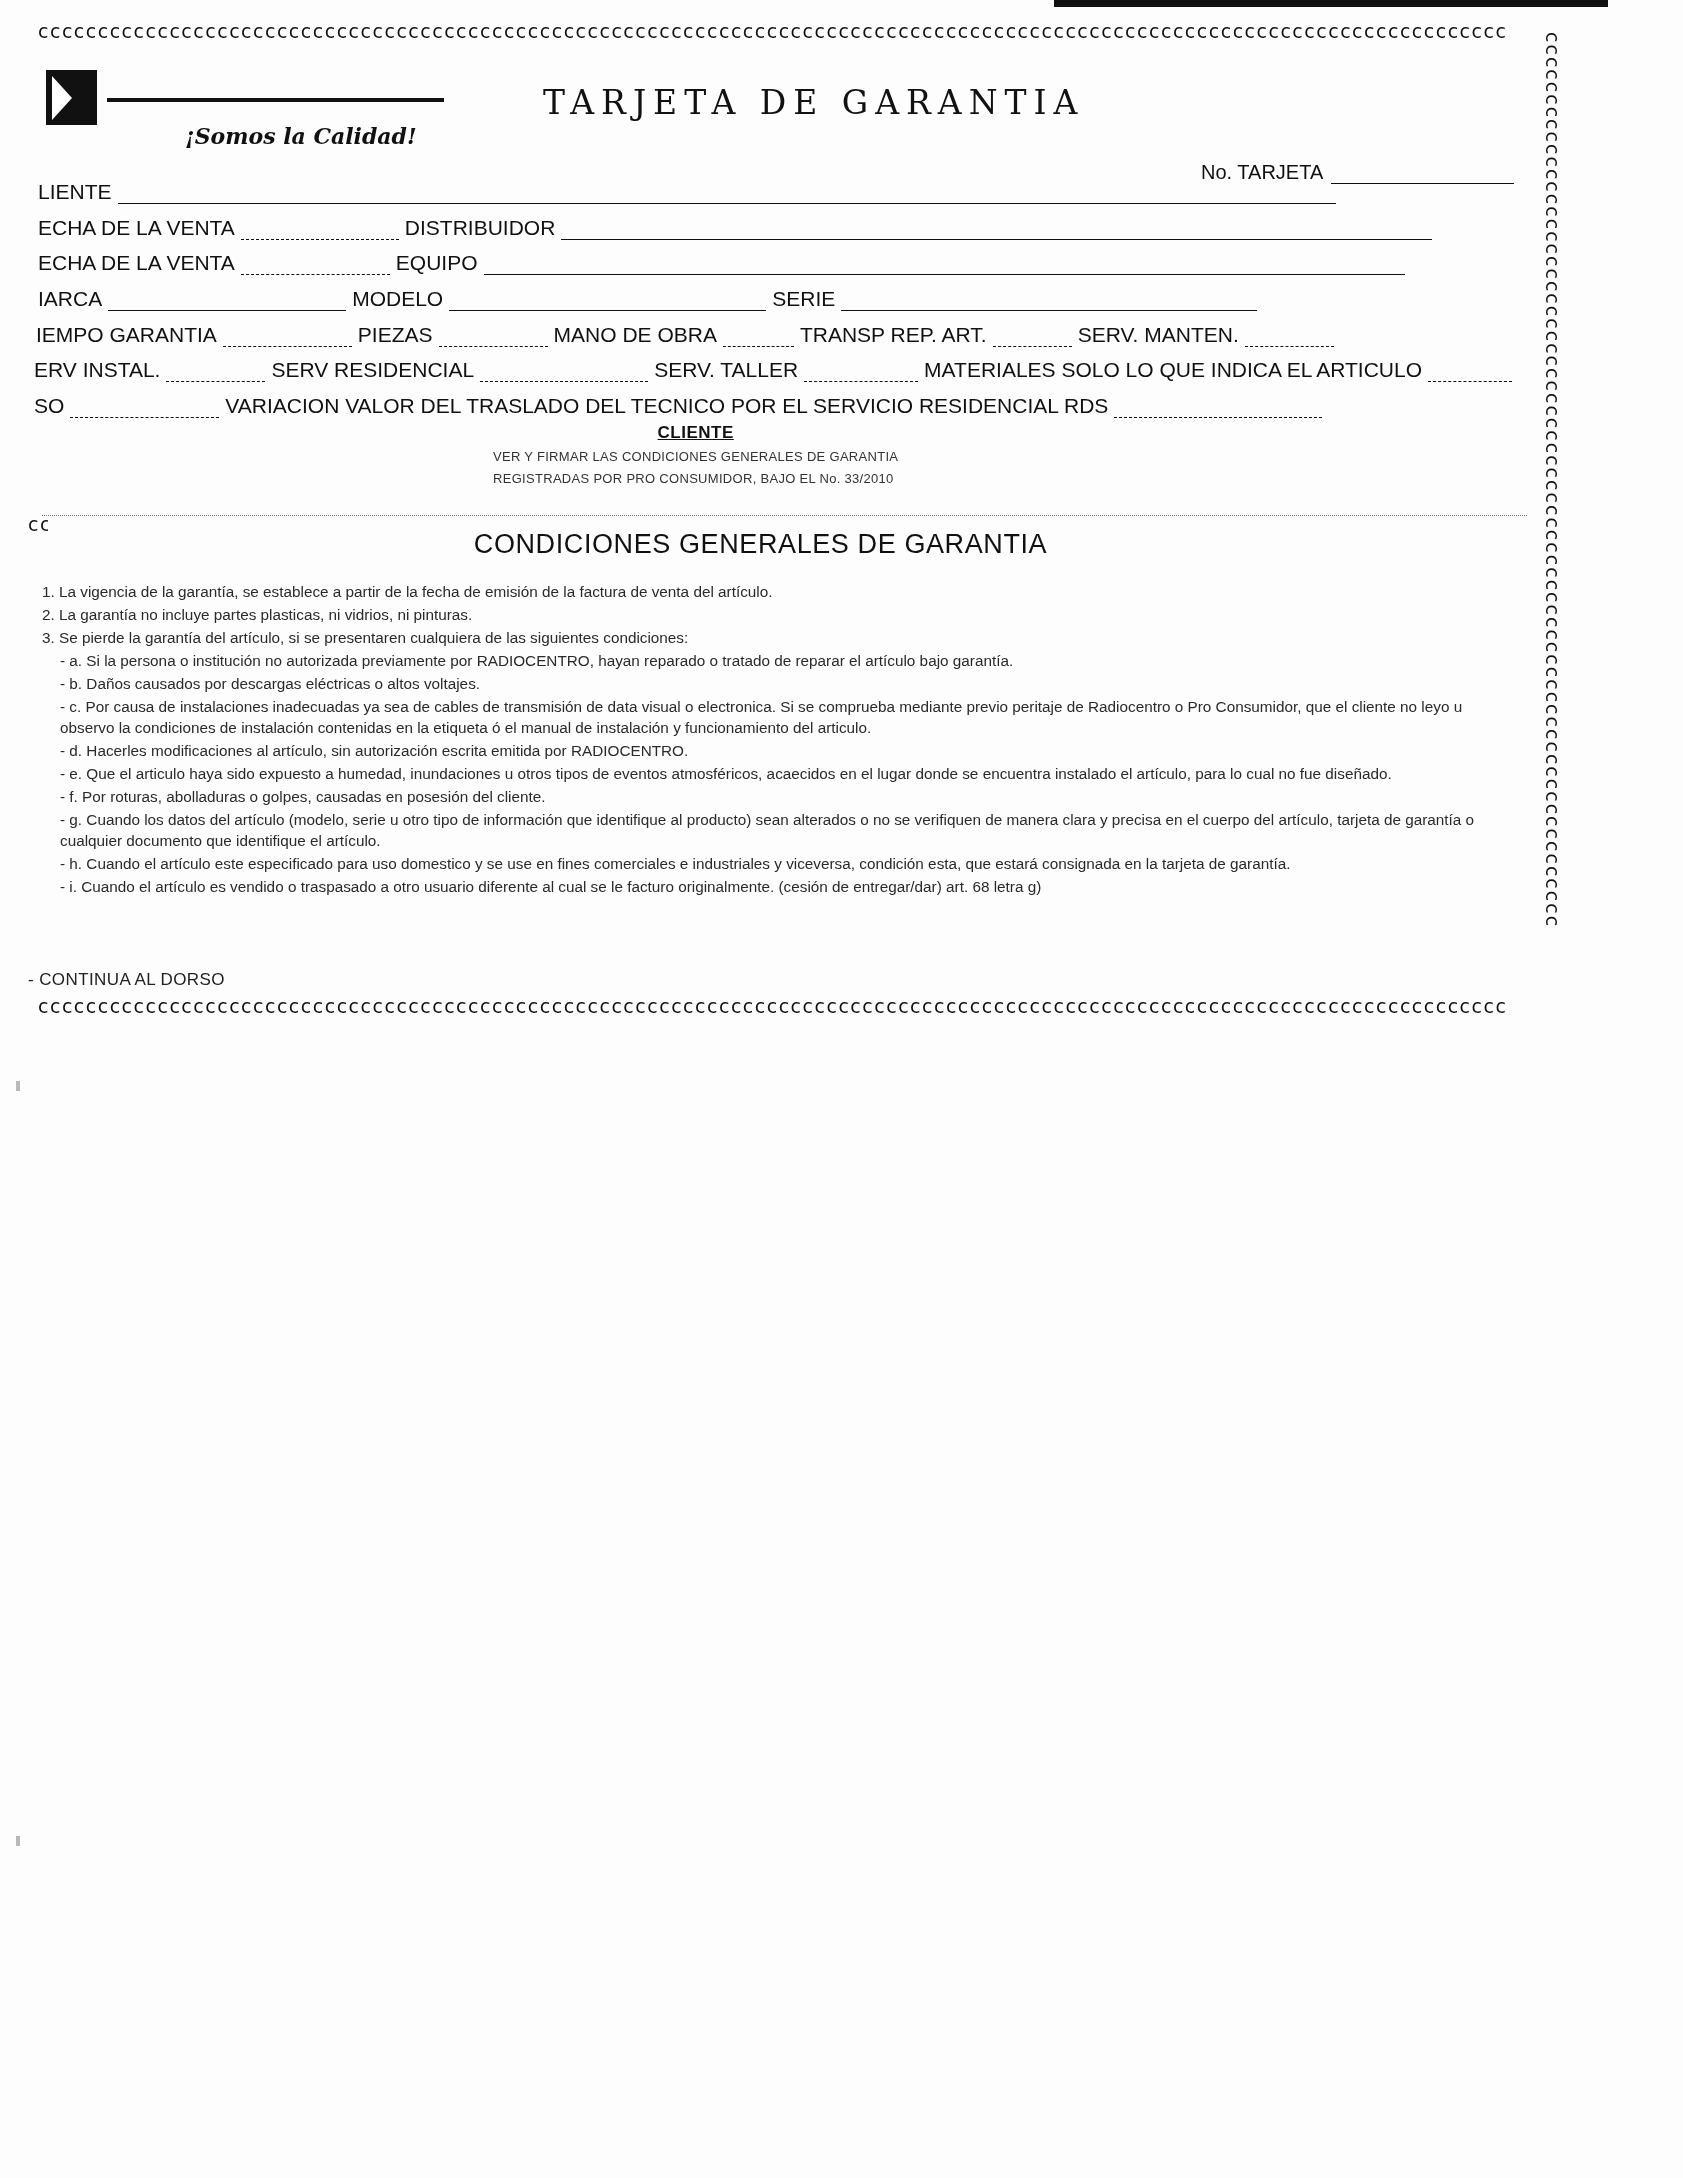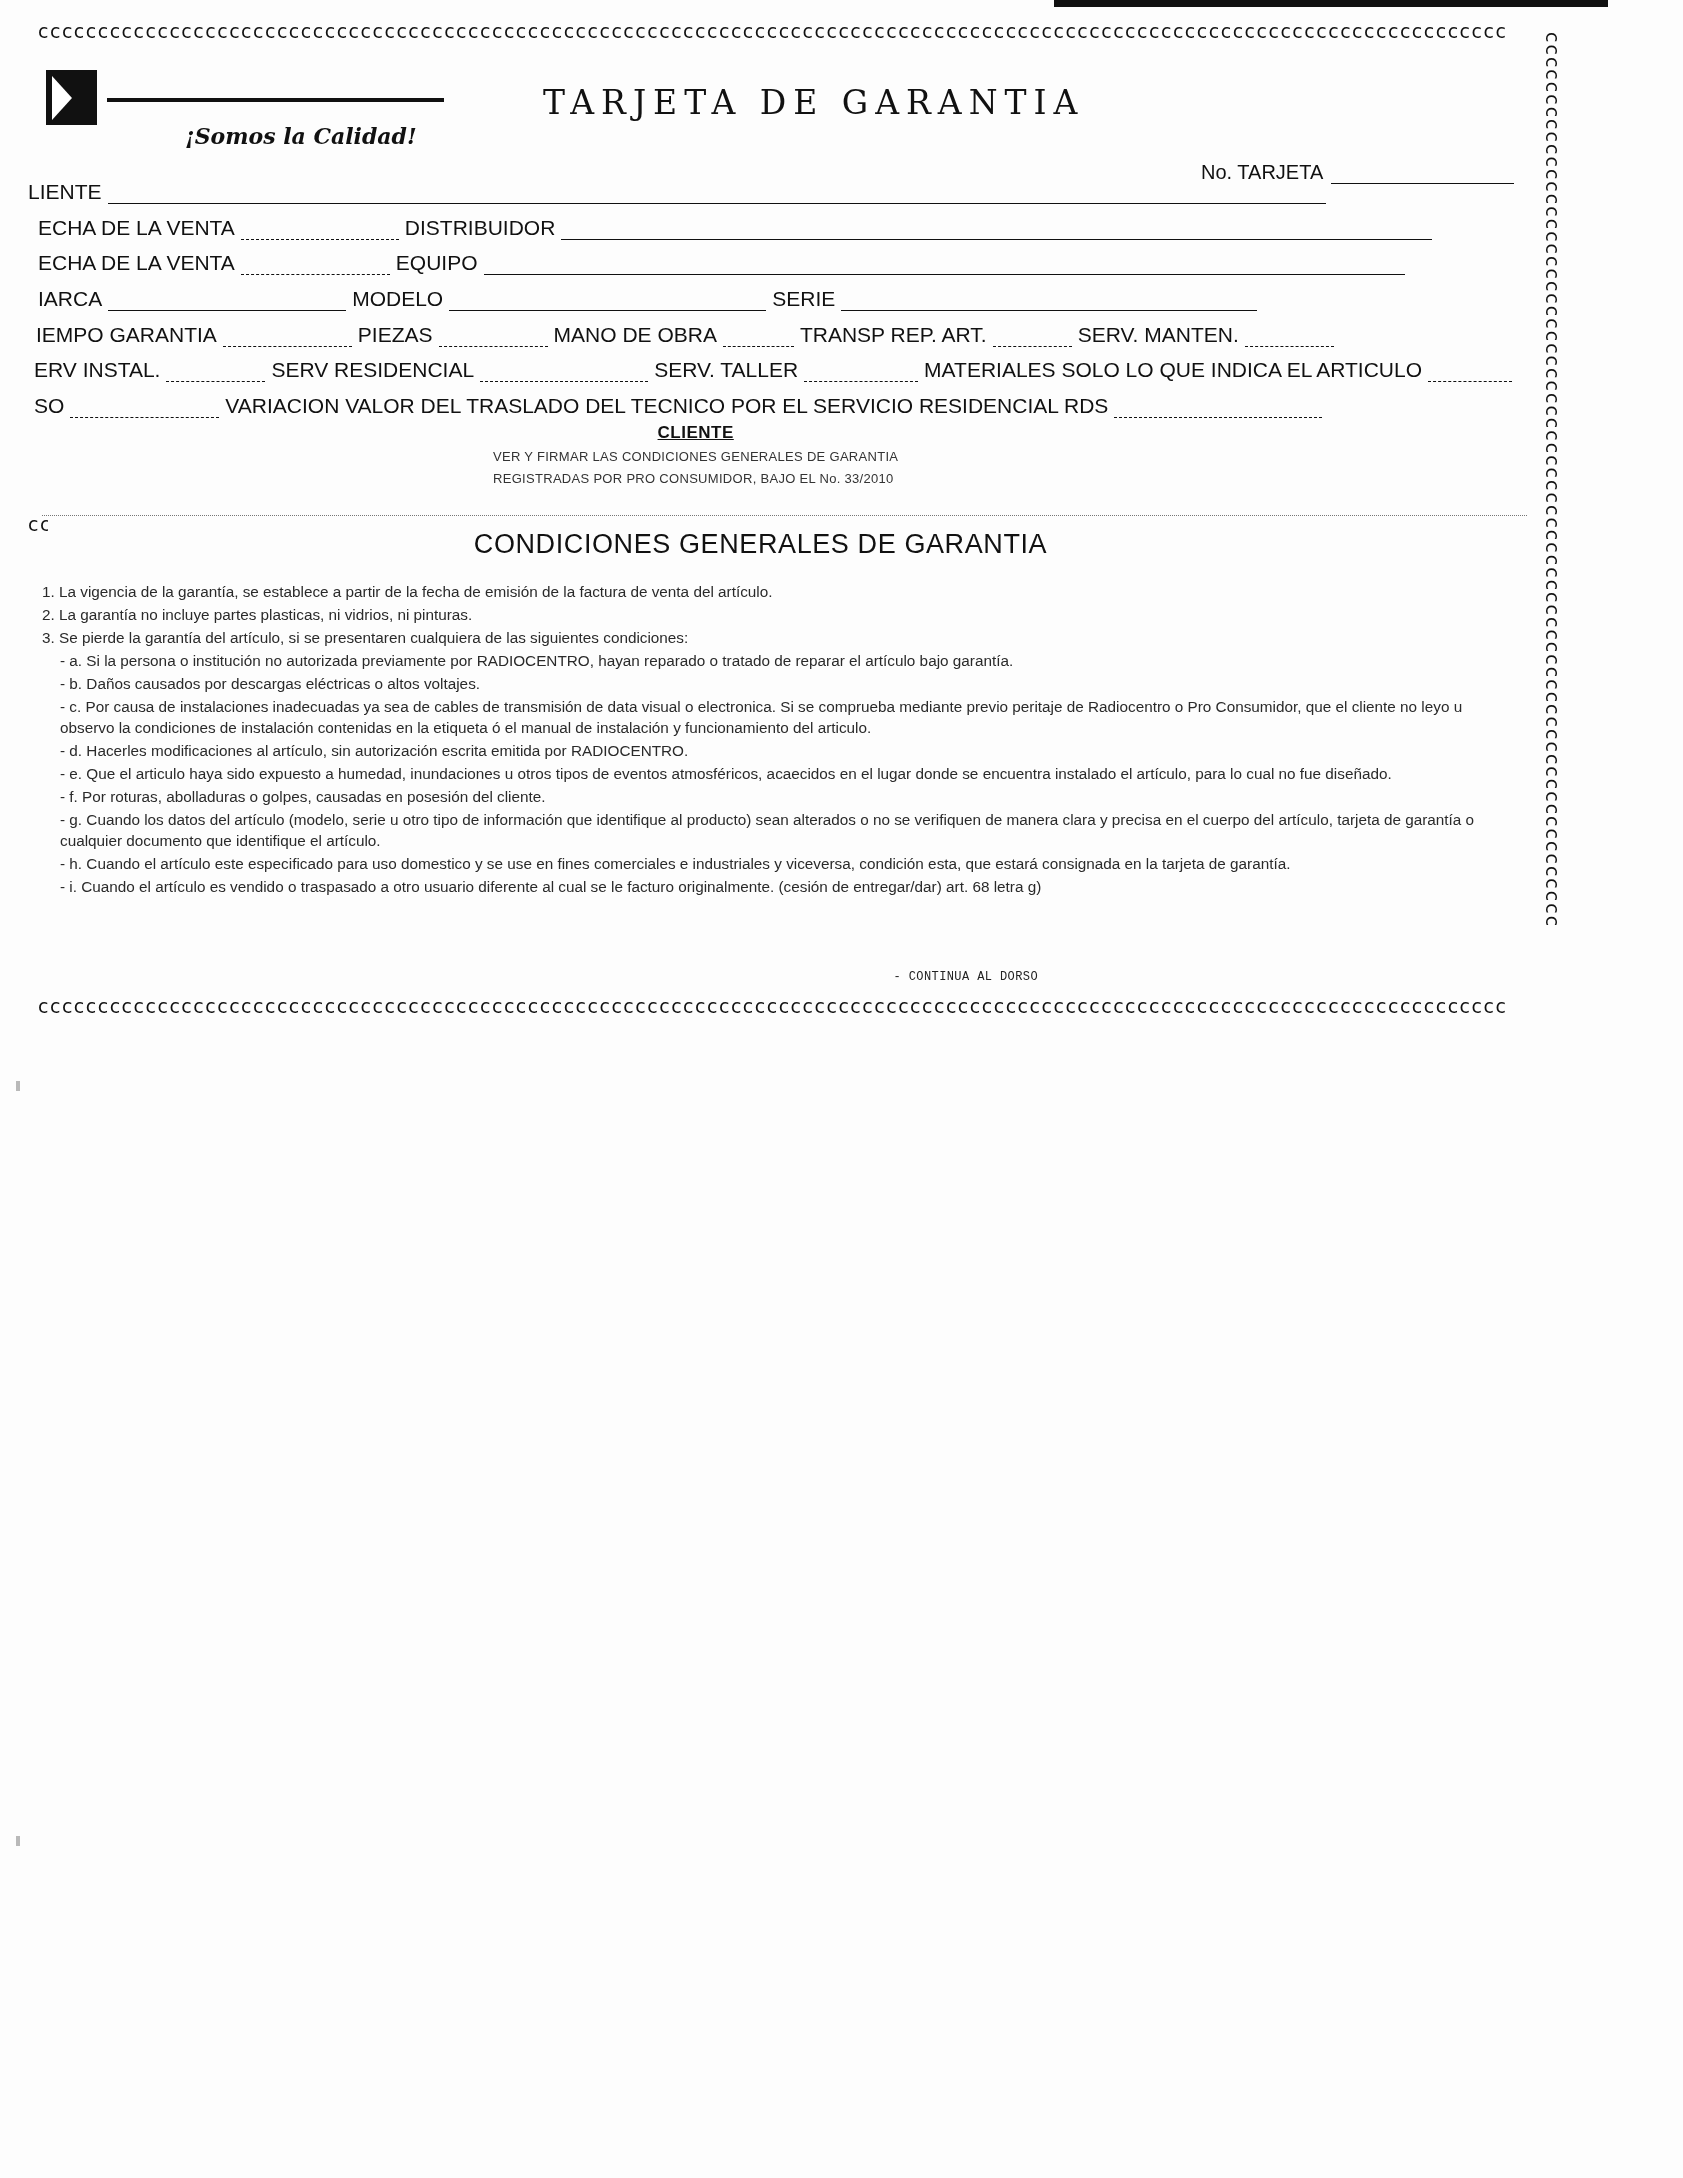"LIENTE" span.lbl { margin-left: 0 -> 10px }
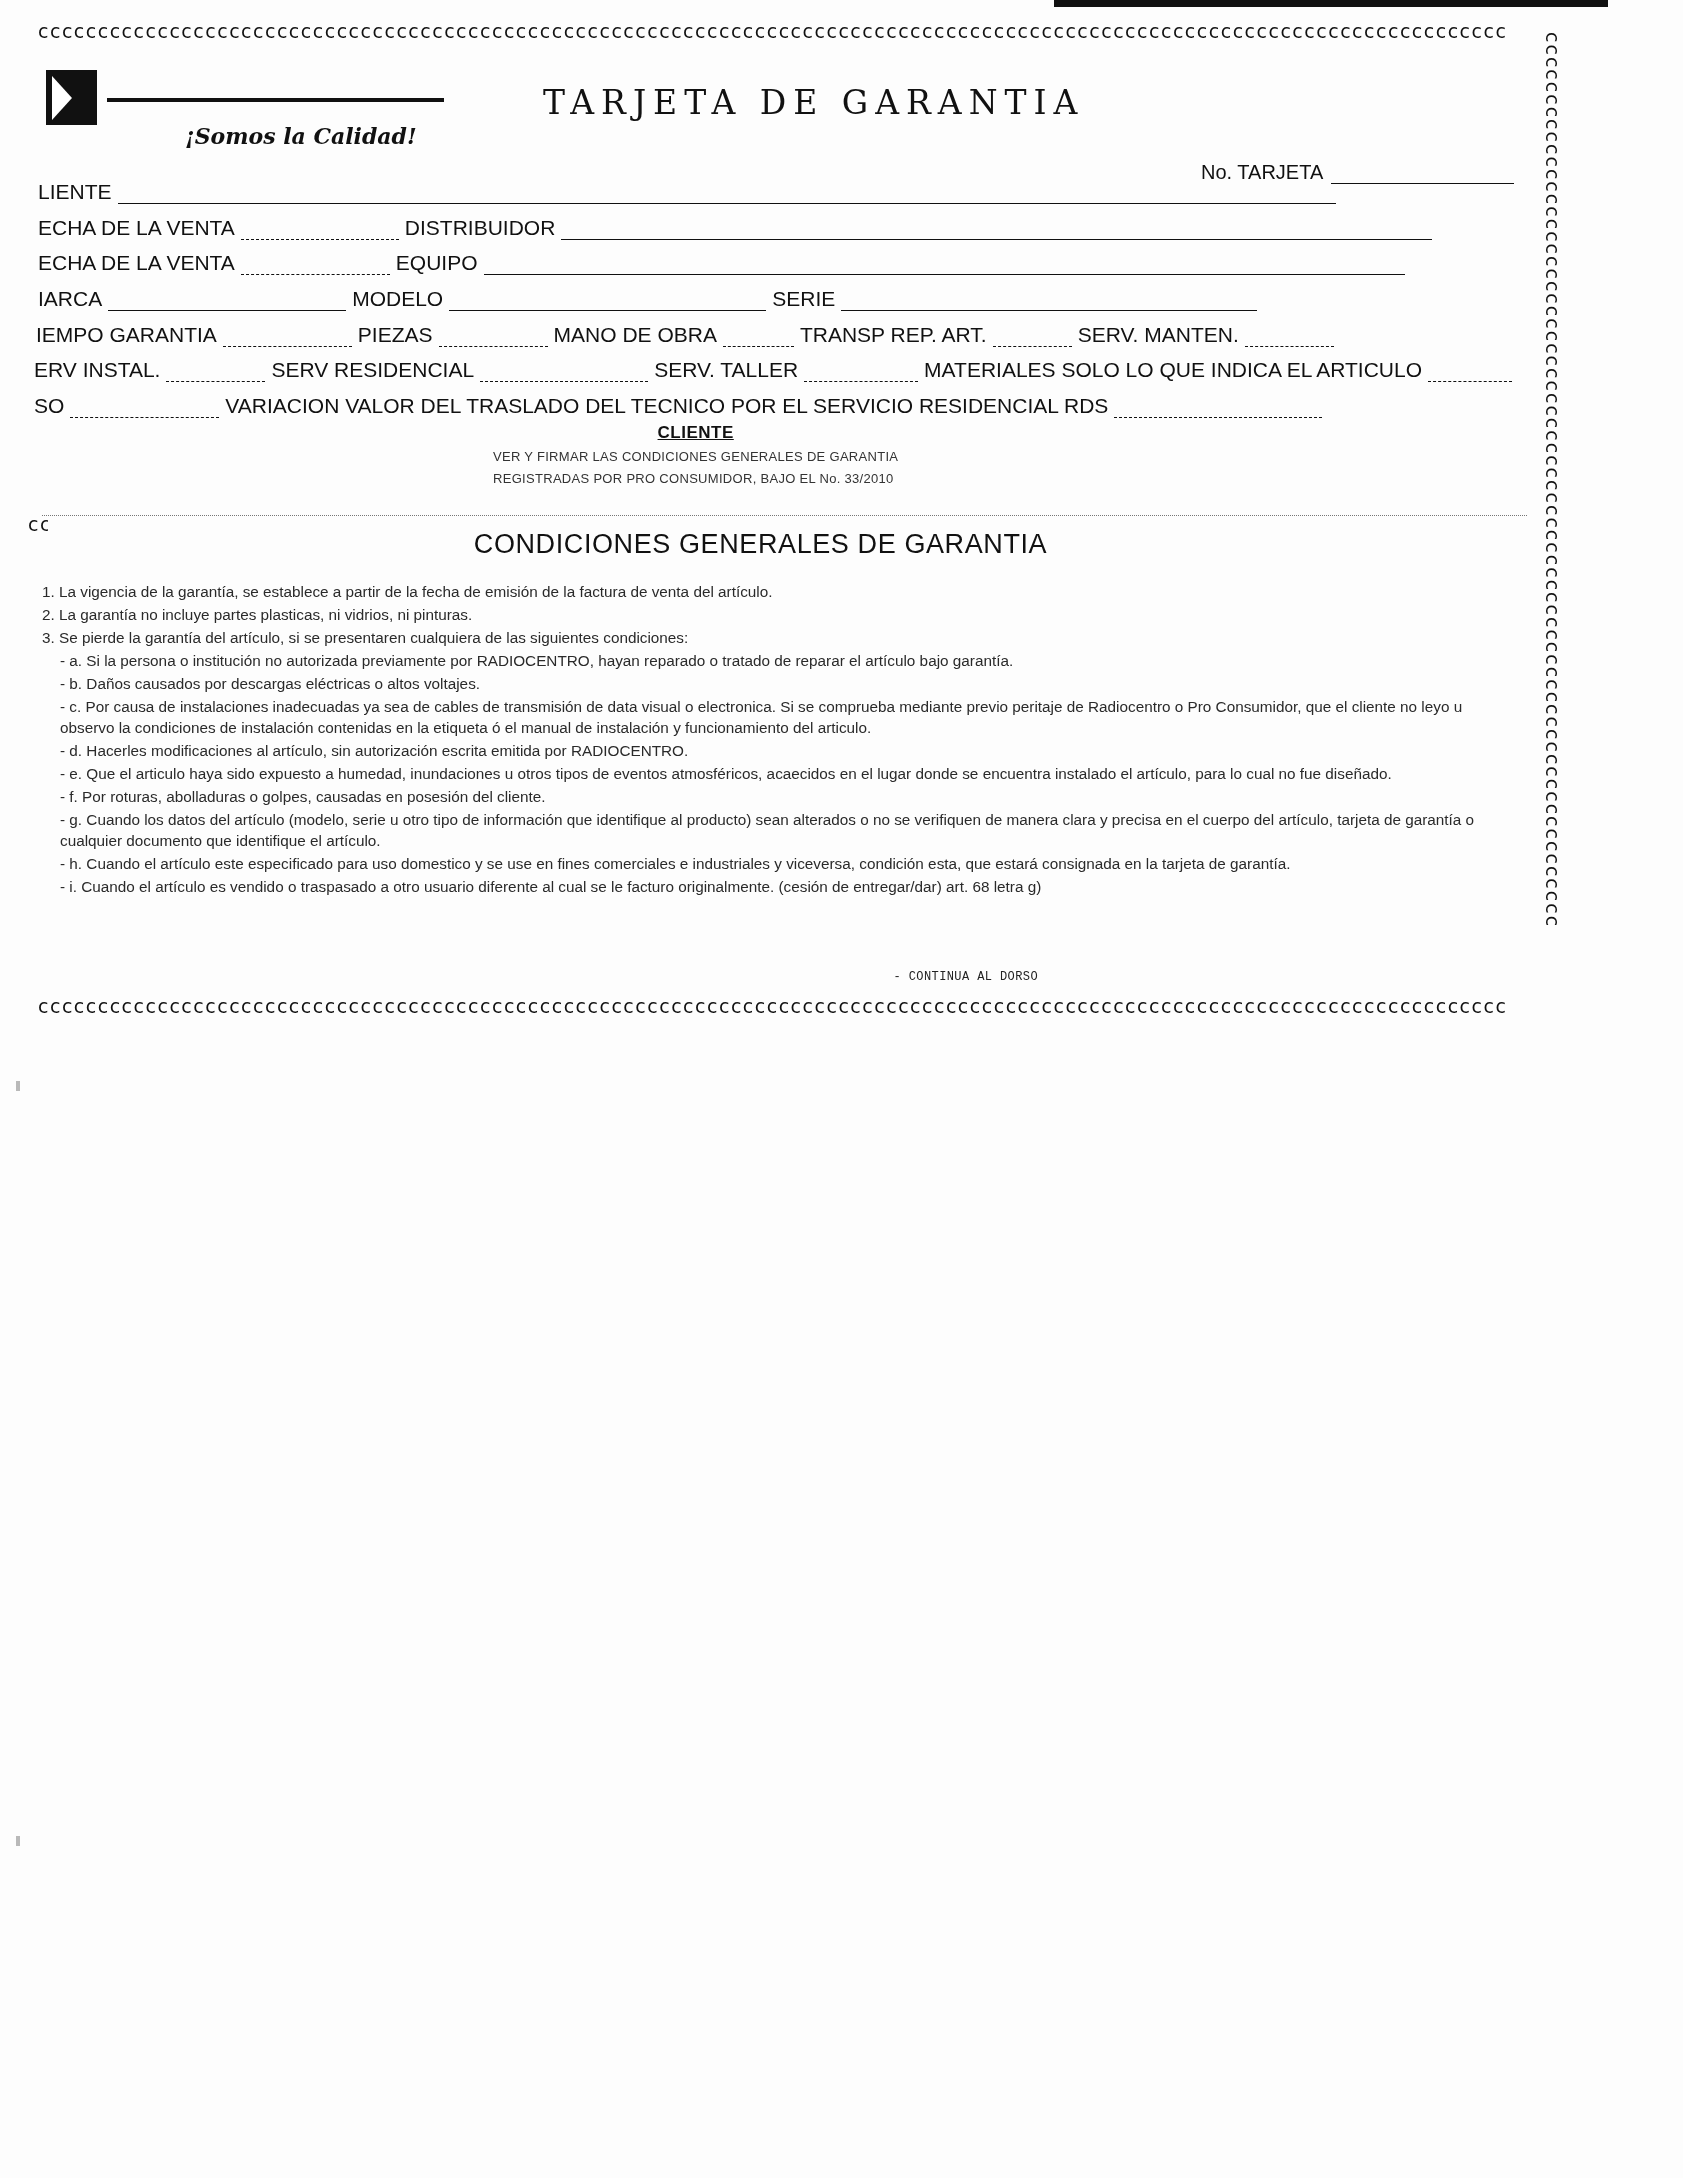"- CONTINUA AL DORSO" .continua { font-family: Liberation Mono, monospace -> none; font-size: 12px -> 17px; text-align: right -> left }
